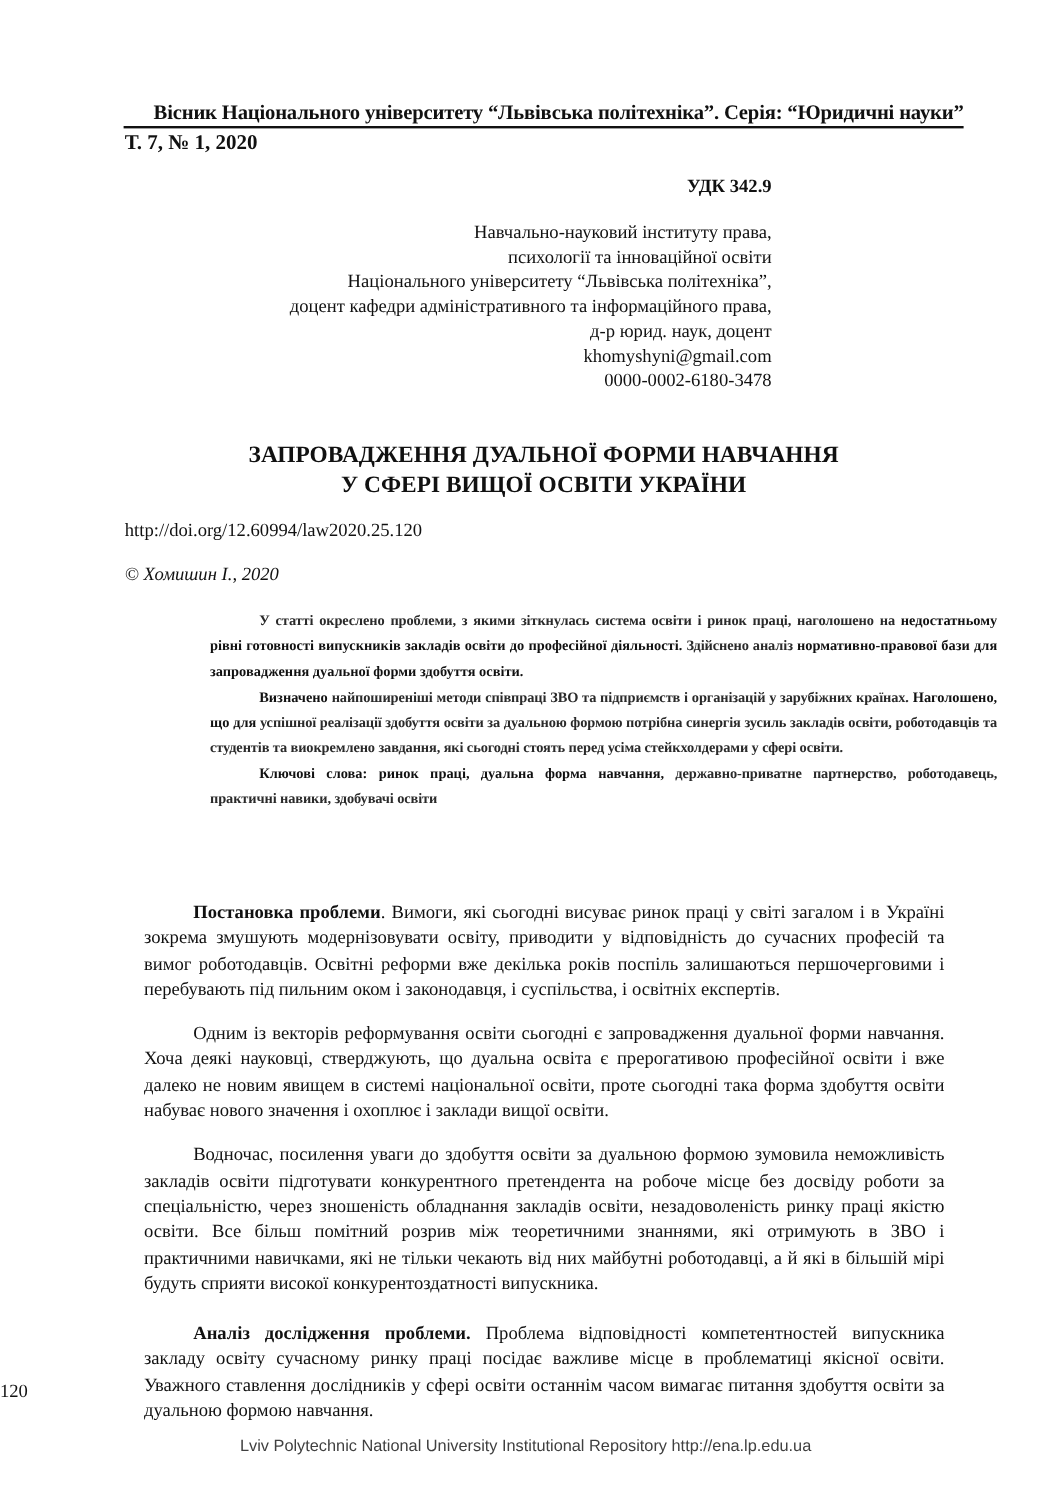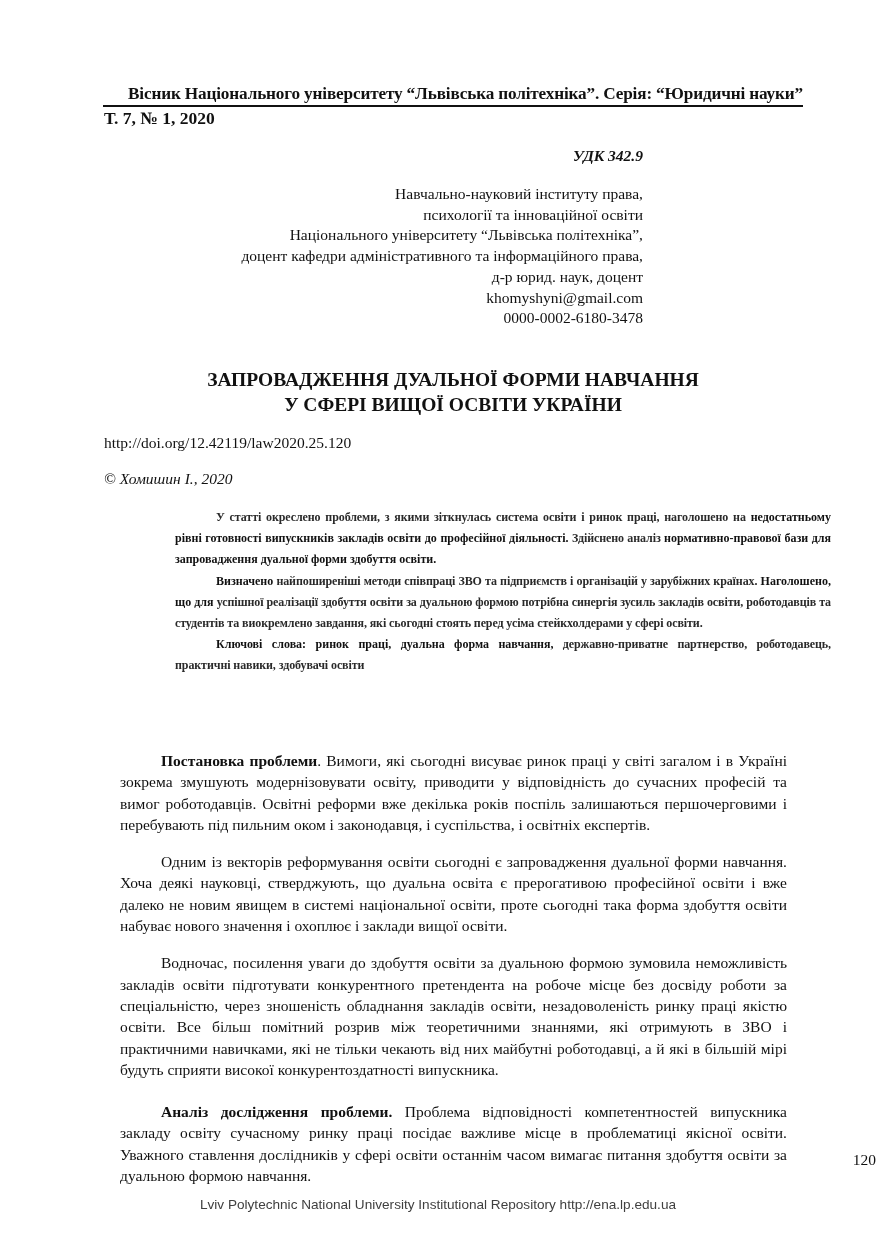"УДК 342.9" .udk { font-style: italic -> none }
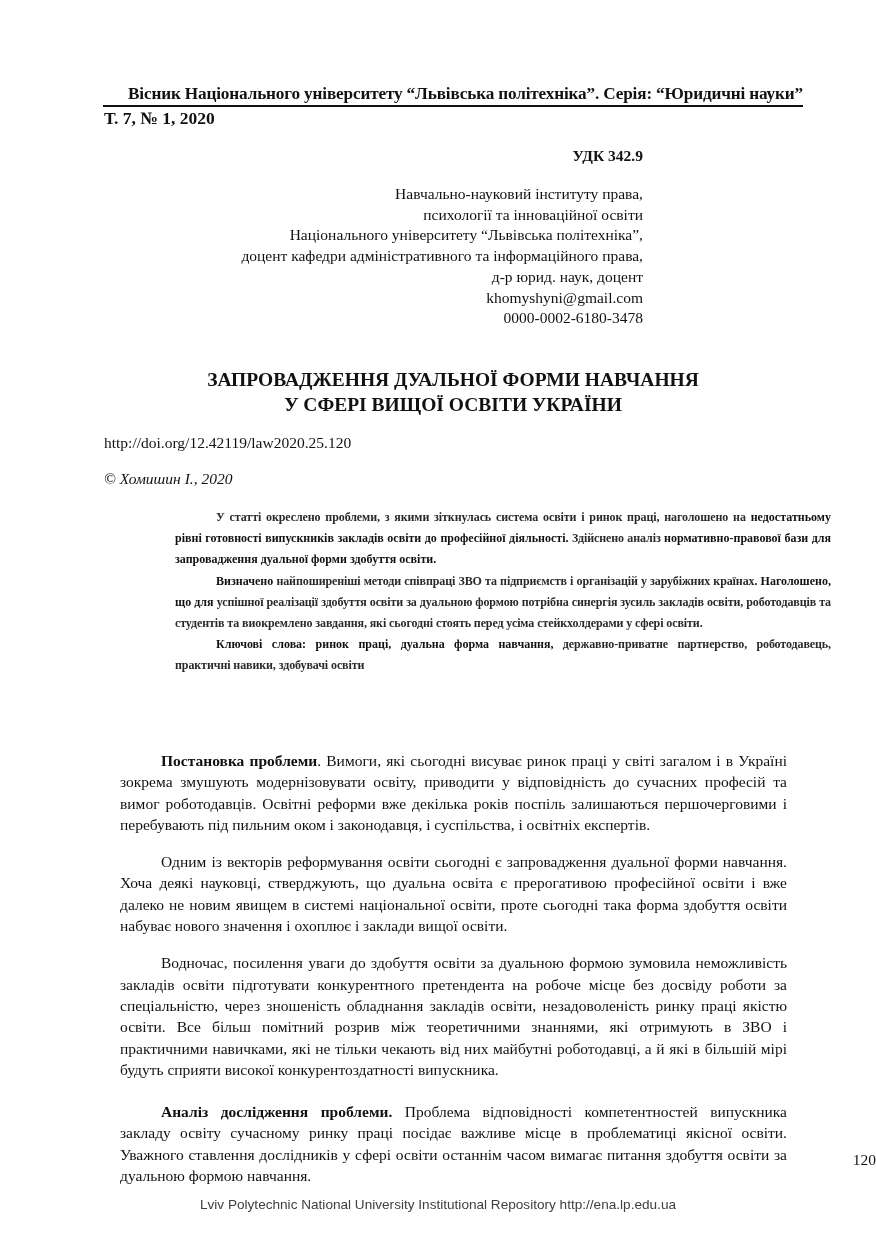"http://doi.org/12.42119/law2020.25.120" div.doi { text: http://doi.org/12.42119/law2020.25.120 -> http://doi.org/12.60994/law2020.25.120 }
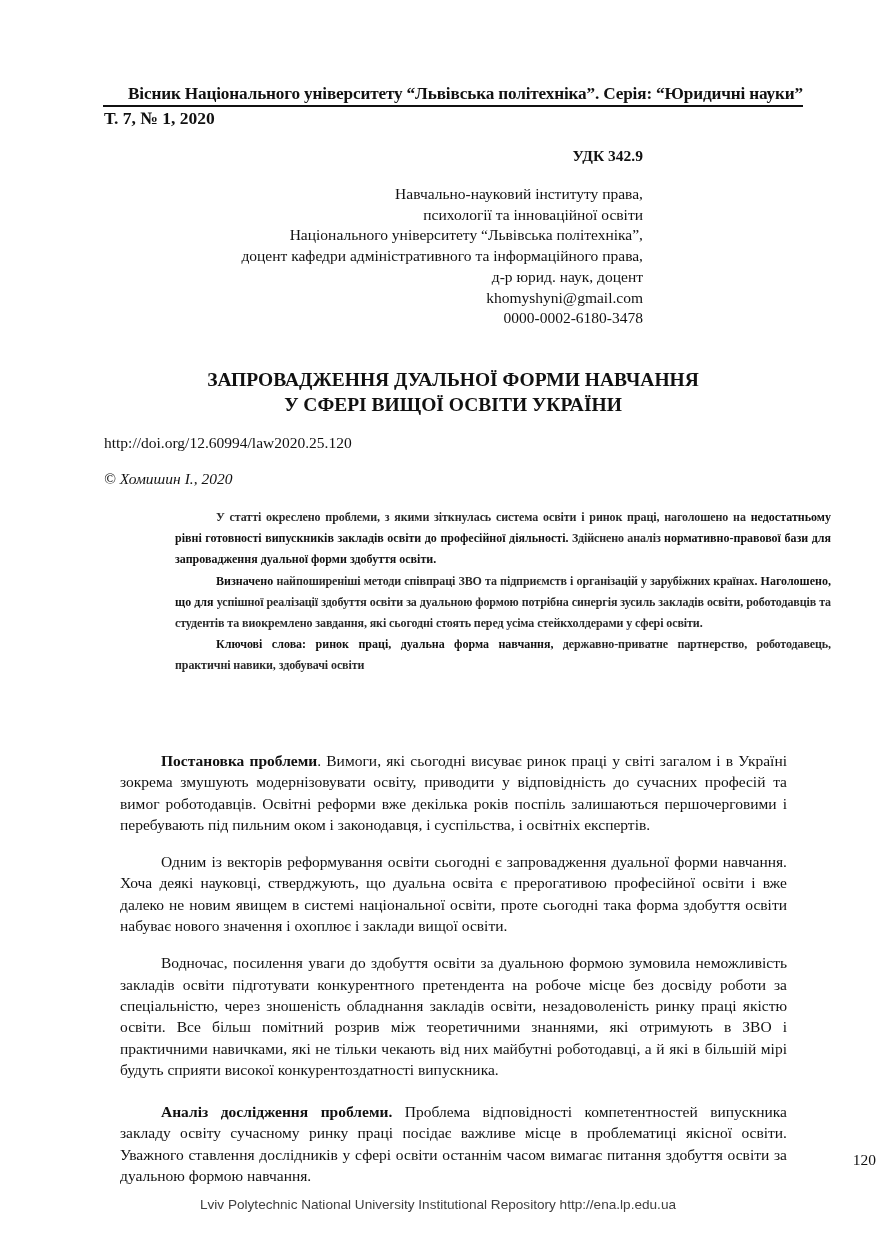"120" .page-number { text-align: right -> left }
